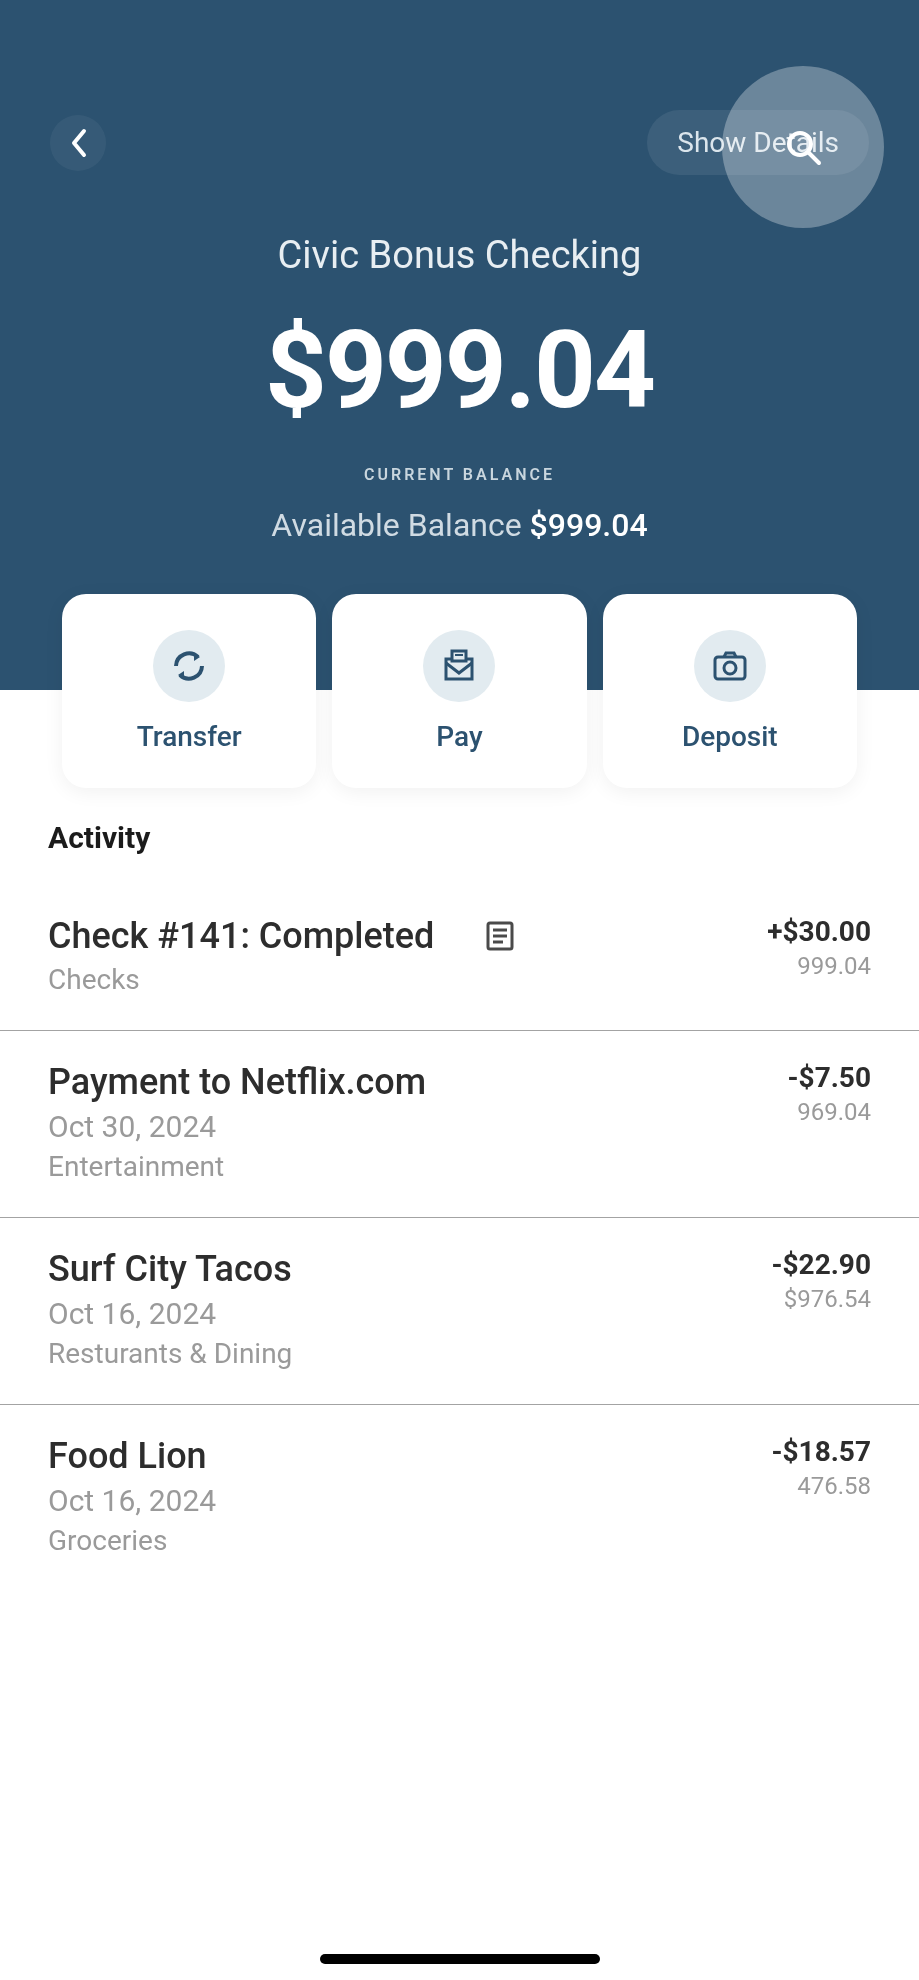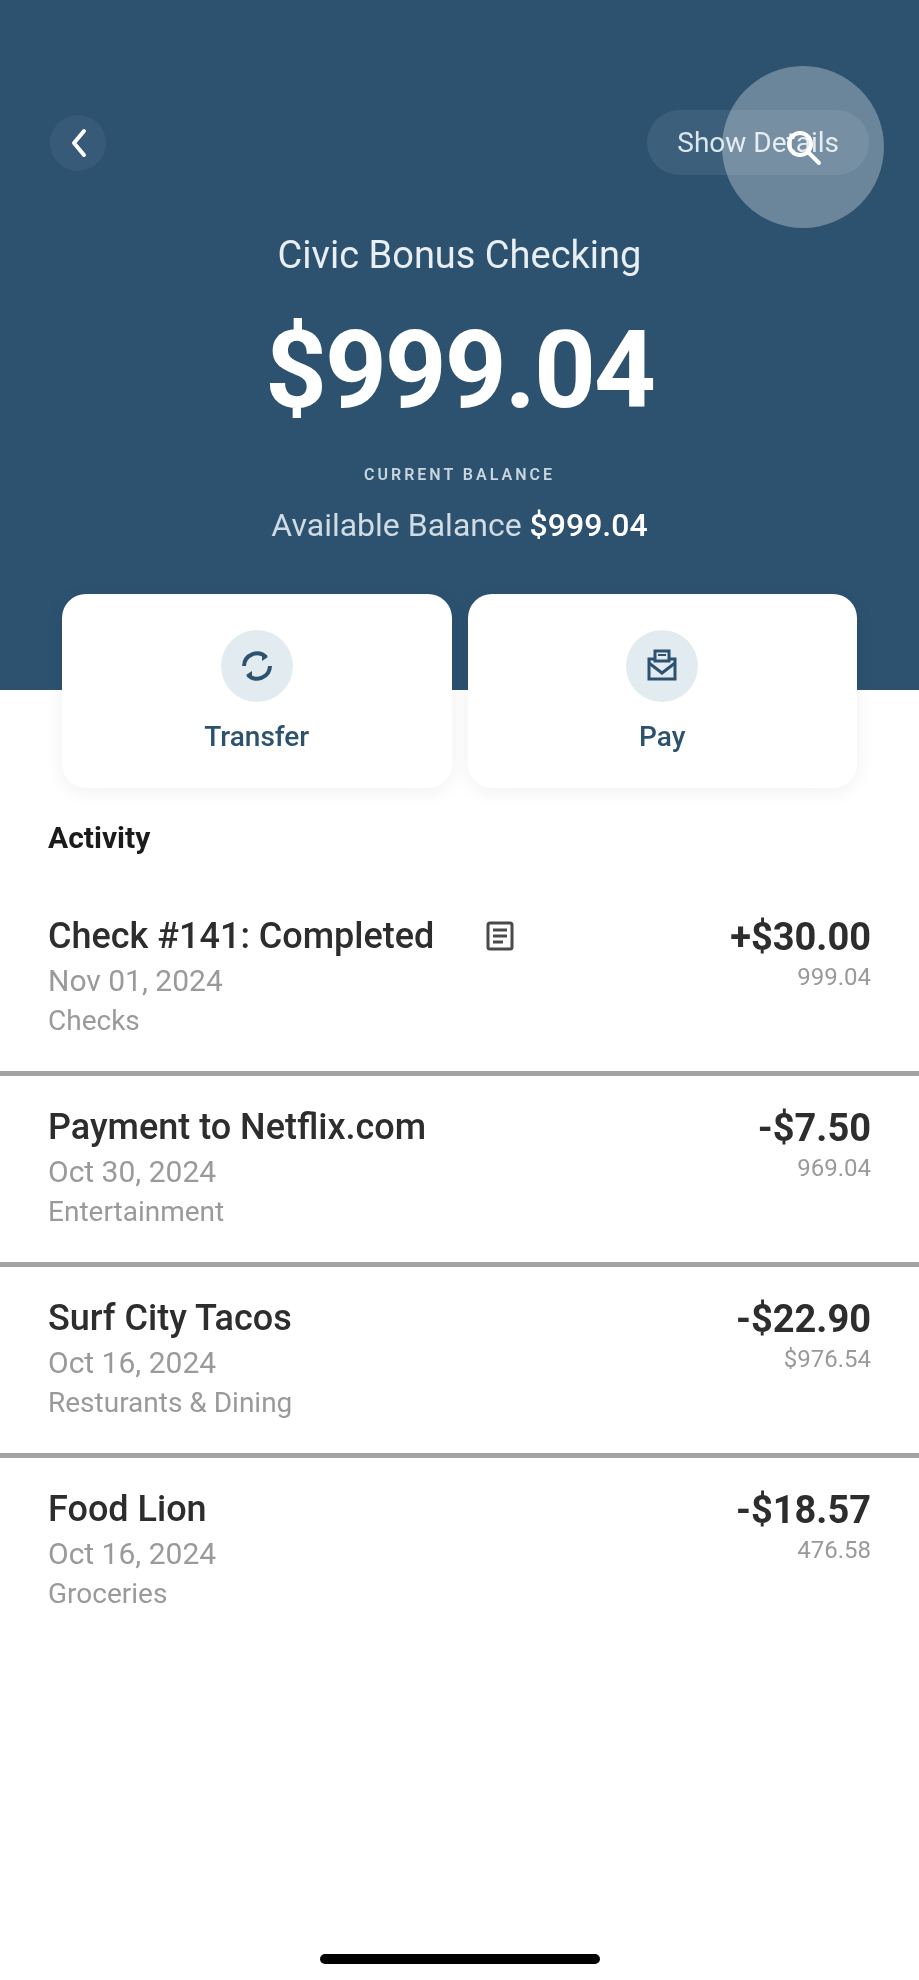"Deposit" div.action-card { html: none -> <div> <div> <svg> <rect></rect> <path></path> <circle></circle> </svg> </div> <div>Deposit</div> </div> }
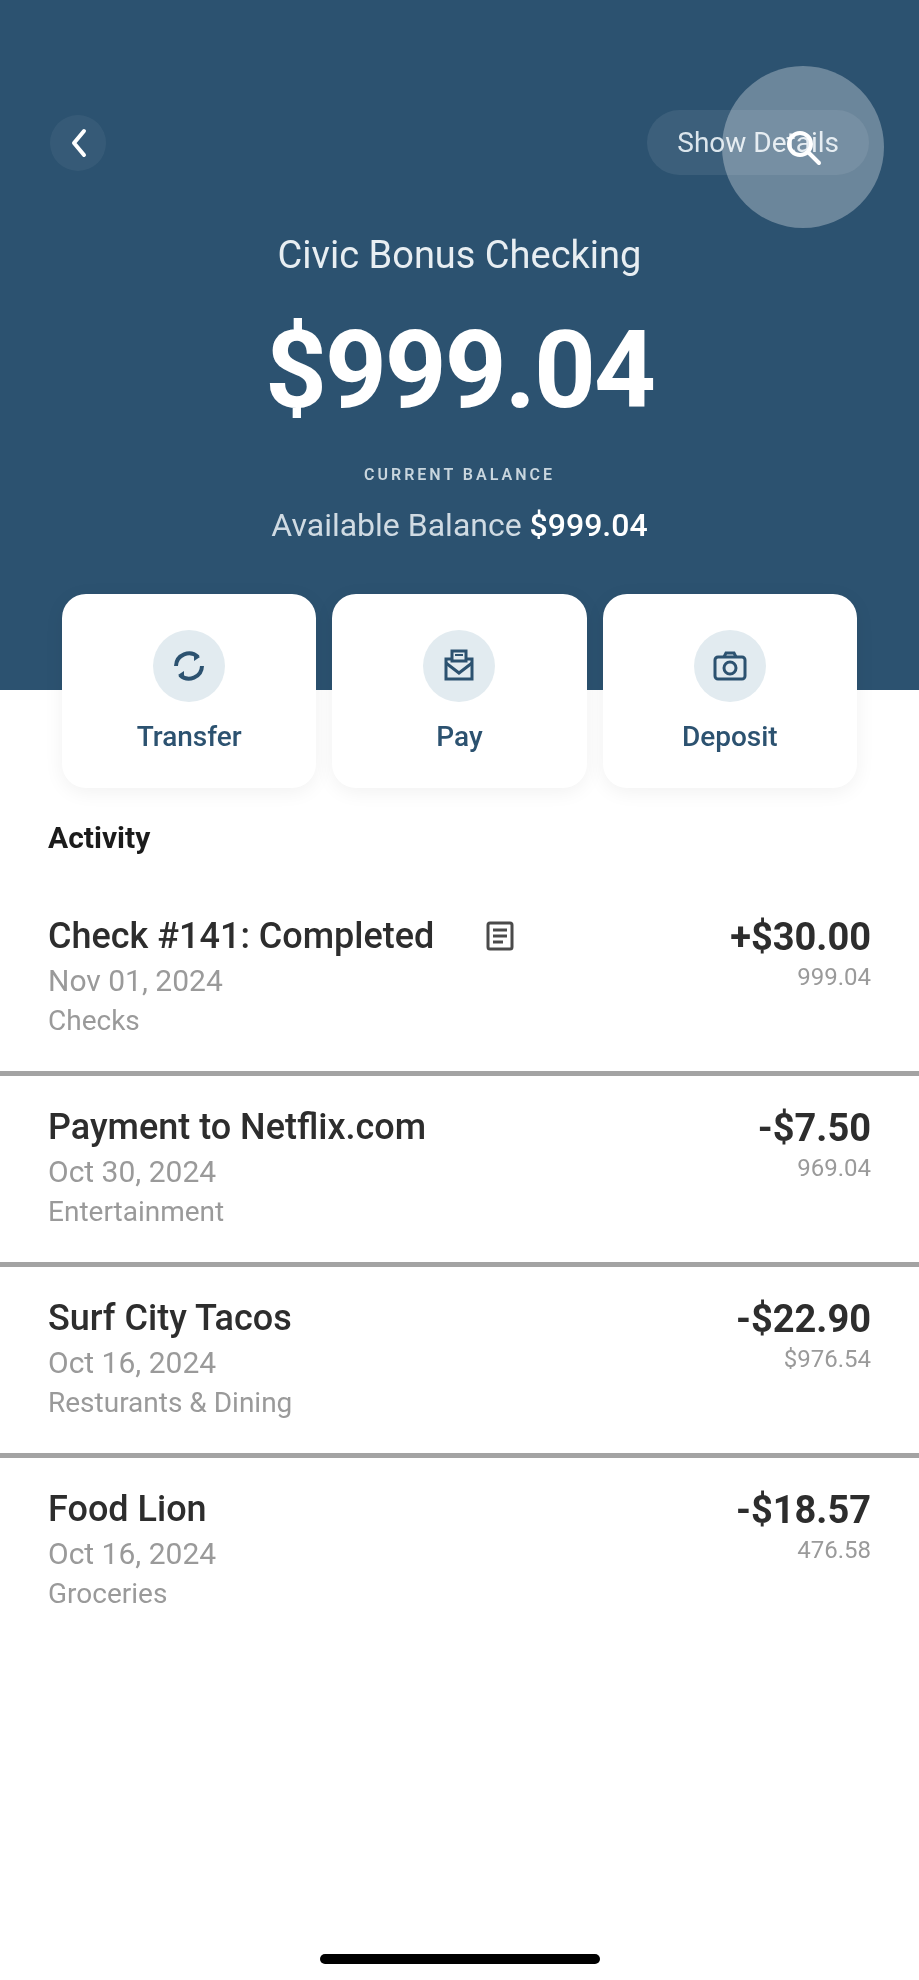"Check #141: Completed" .txn { border-bottom: 5px solid #a3a3a3 -> 1px solid #a3a3a3 }
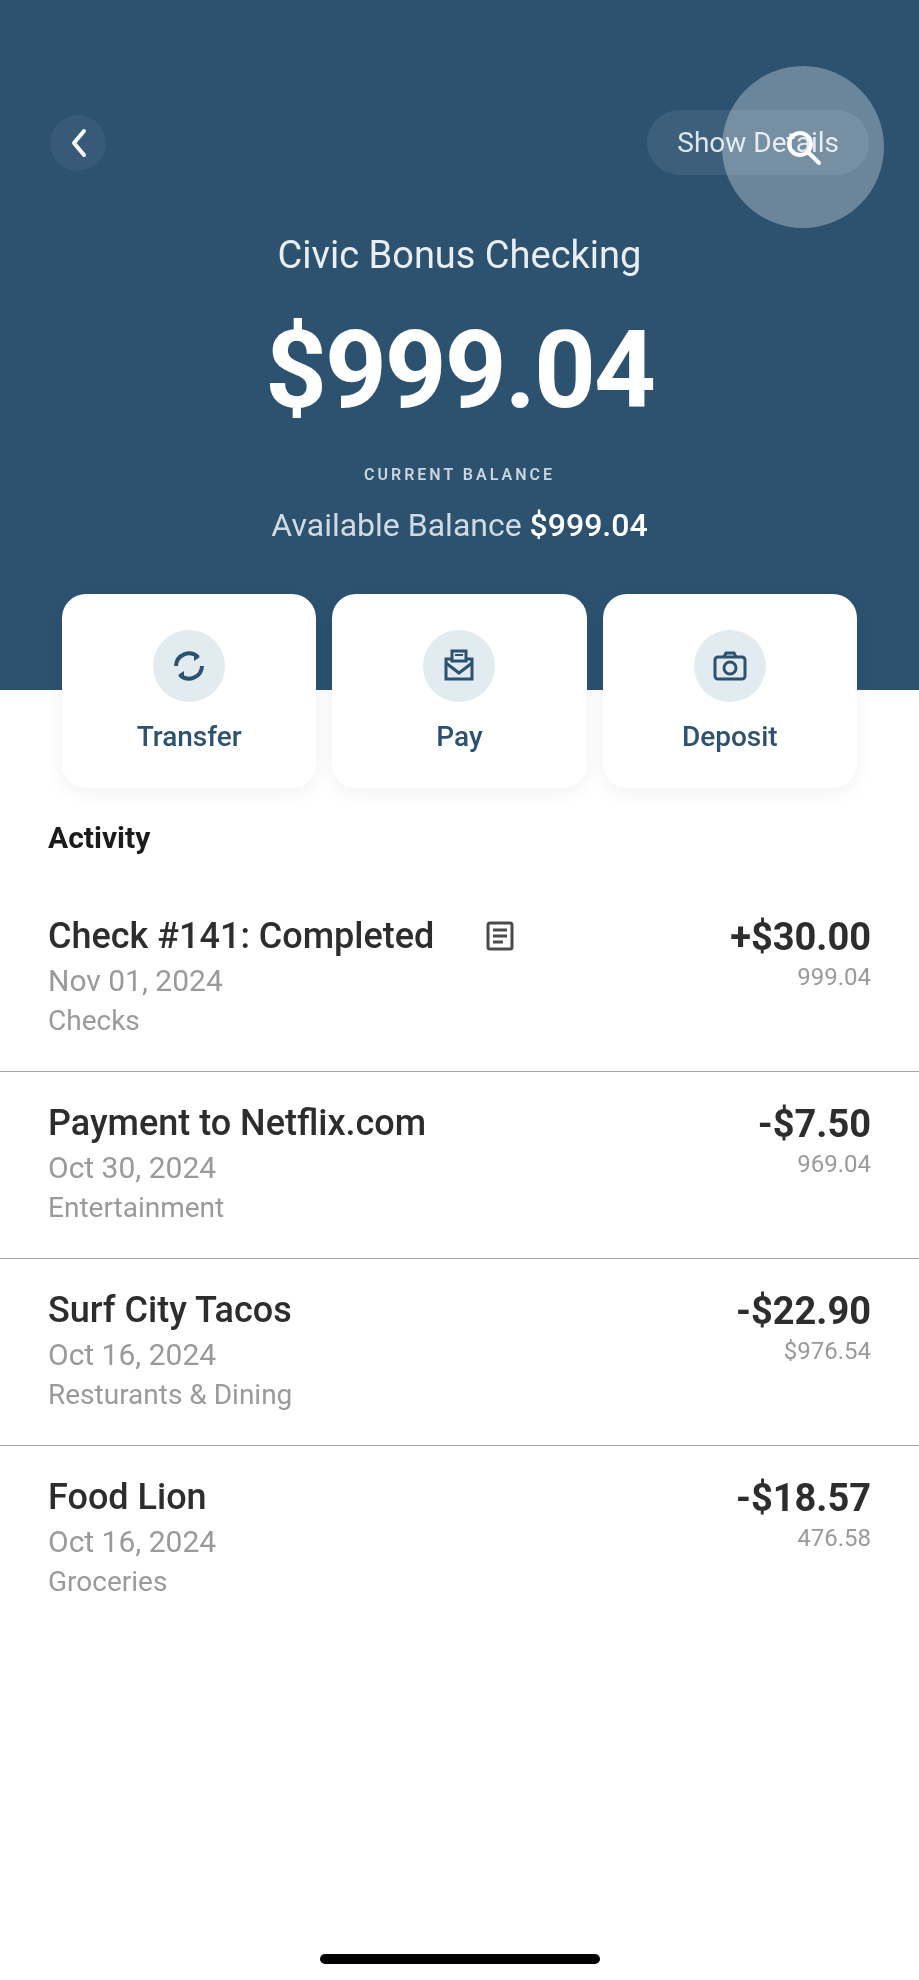"+$30.00" .txn-amount { font-size: 38px -> 28px }
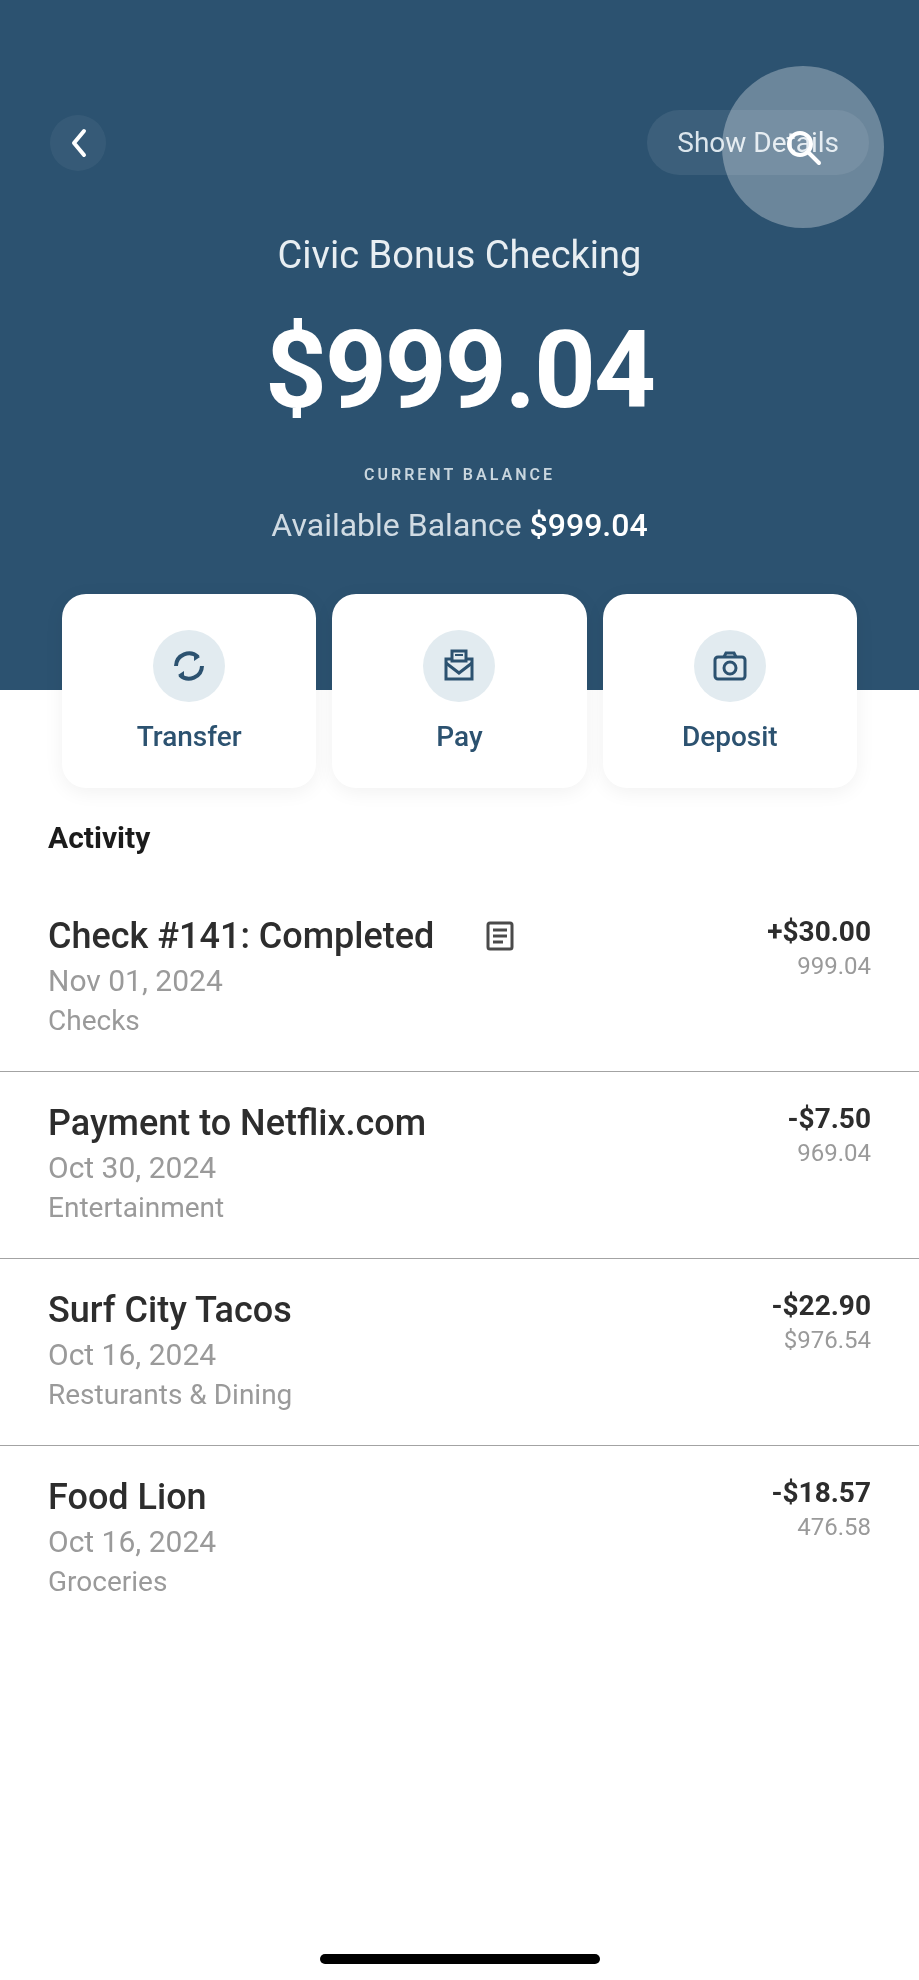"Nov 01, 2024" div.txn-date { html: <div>Nov 01, 2024</div> -> none }
